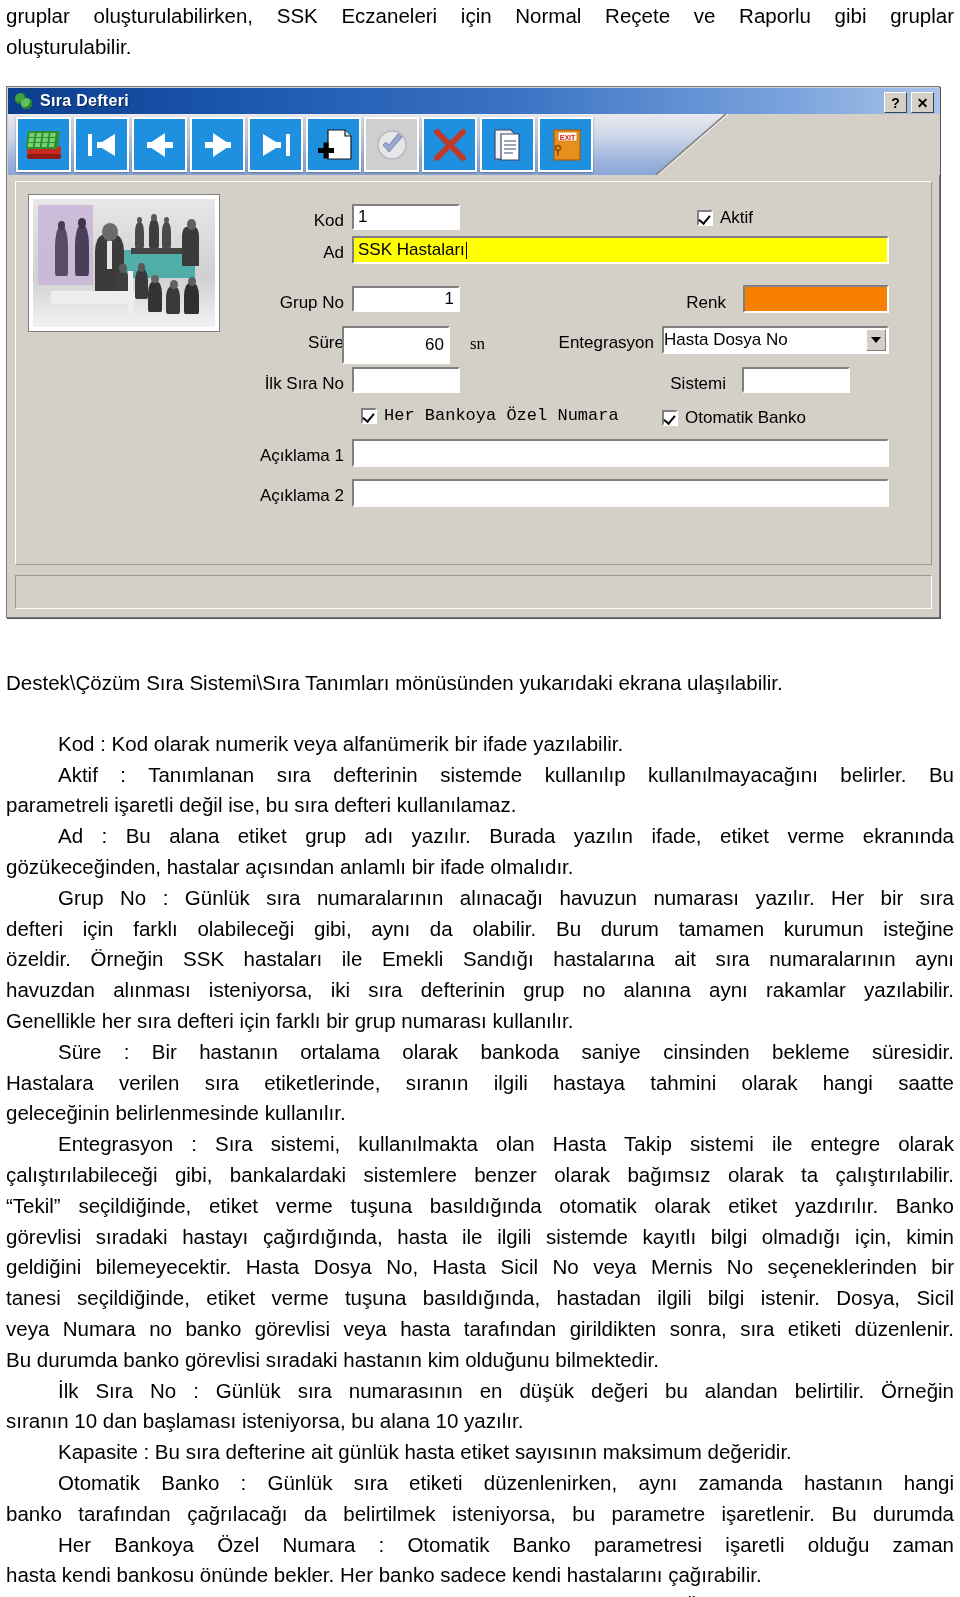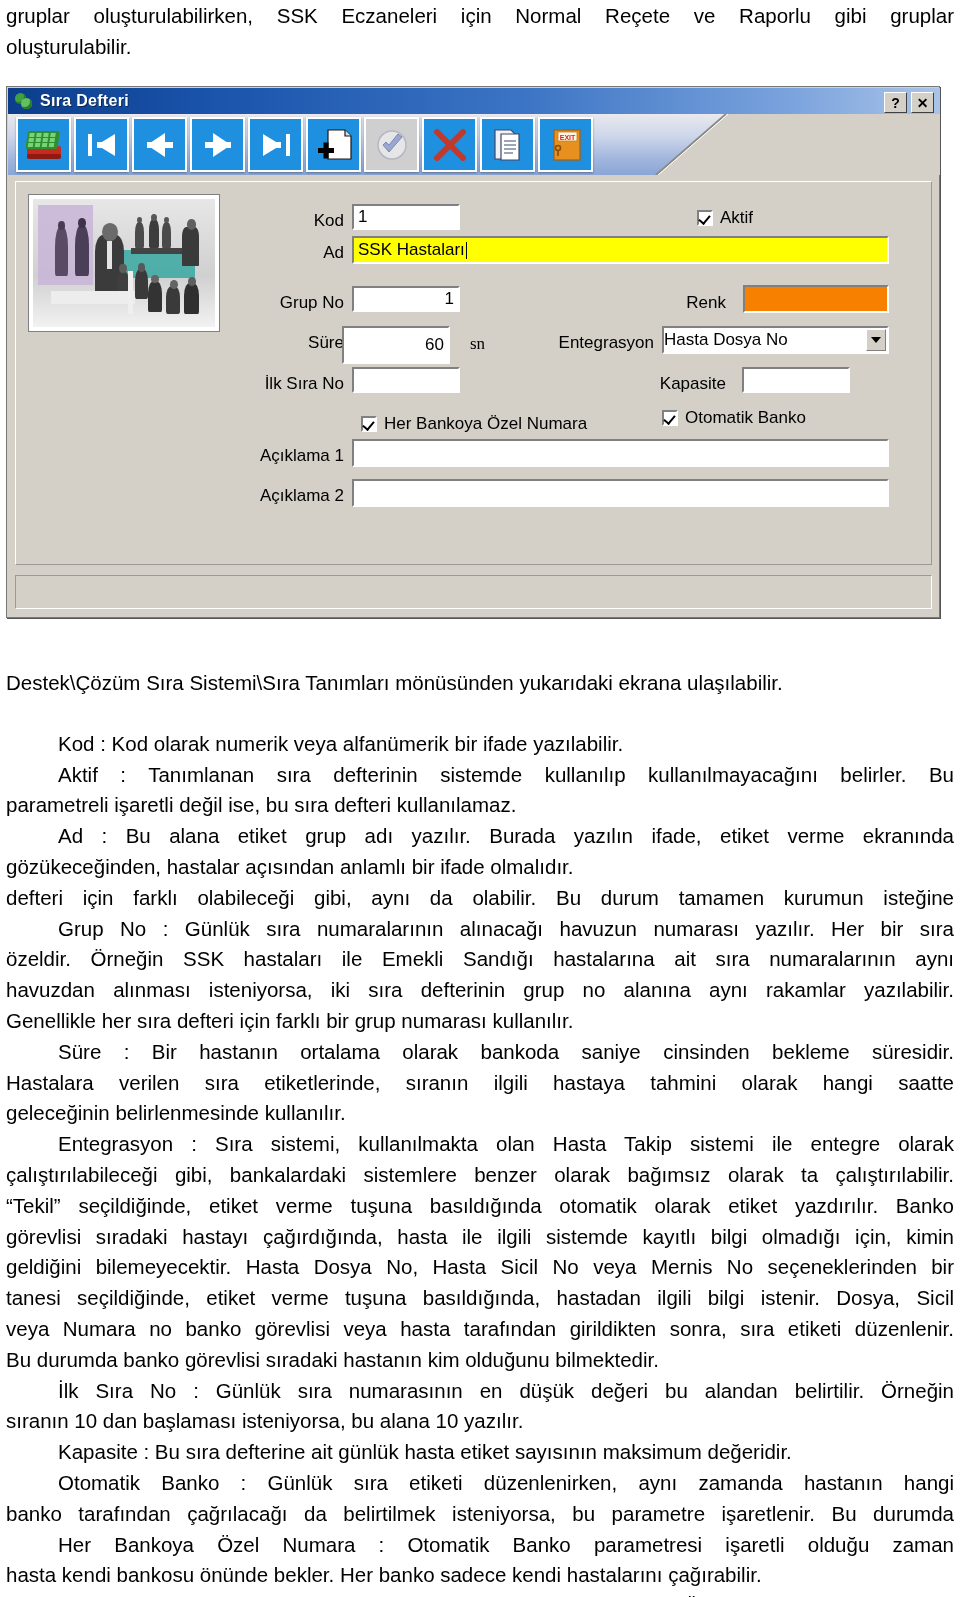"Kapasite" div.fld-label { text: Kapasite -> Sistemi }
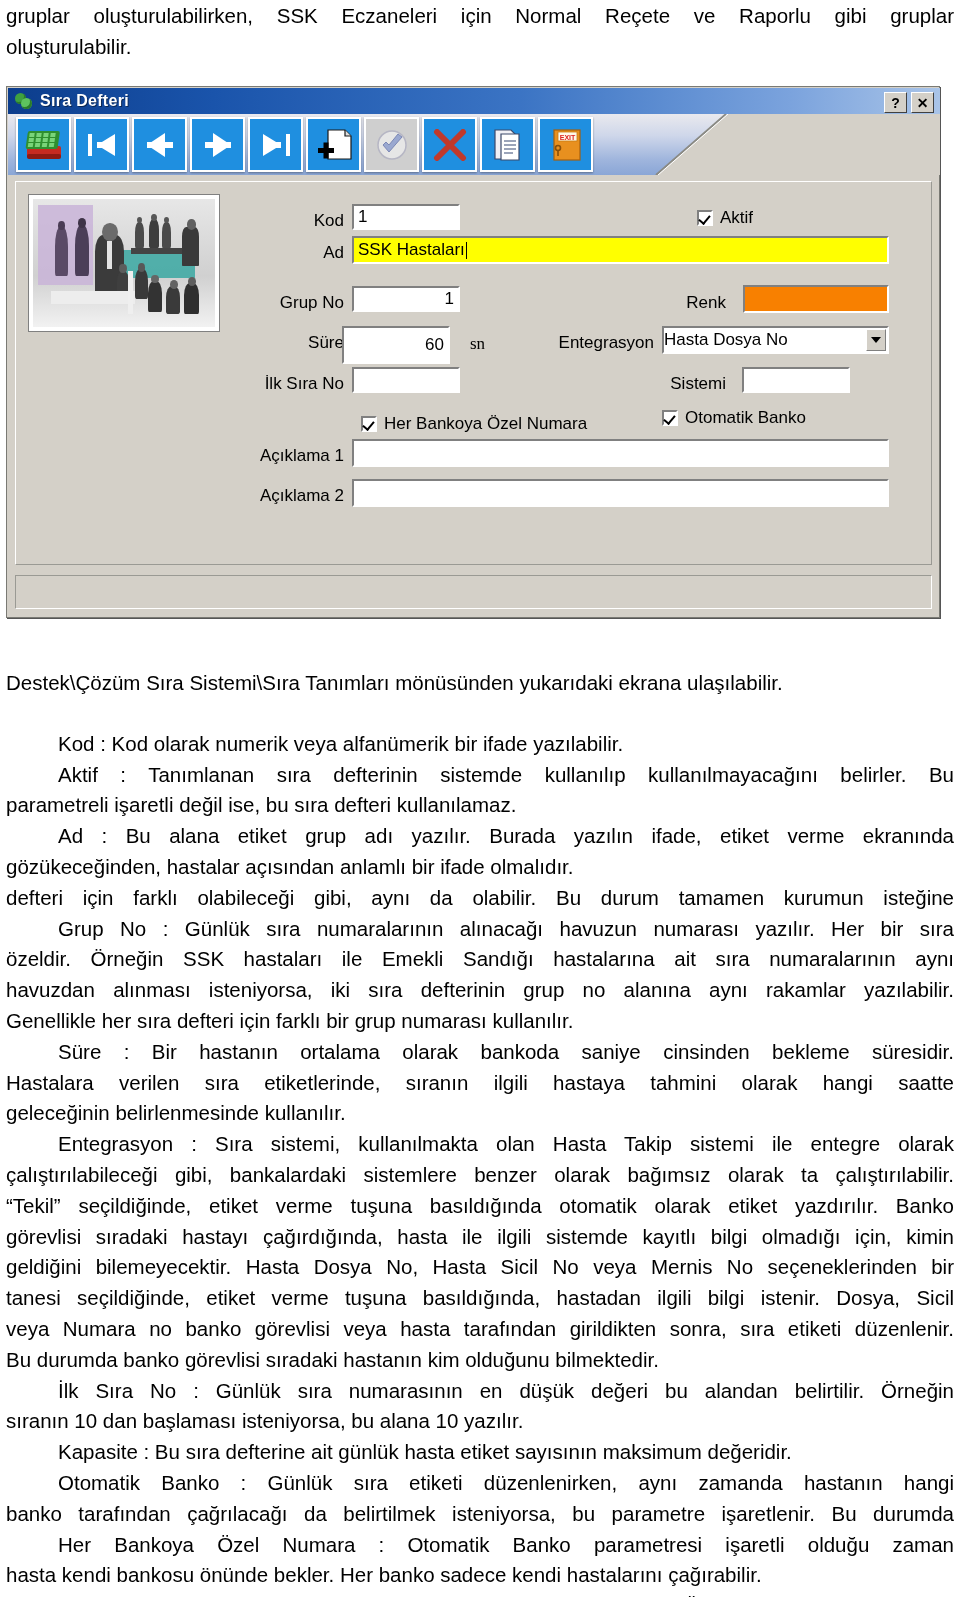"Her Bankoya Özel Numara" div.chkrow { font-family: none -> Liberation Mono, monospace; top: 232px -> 224px }
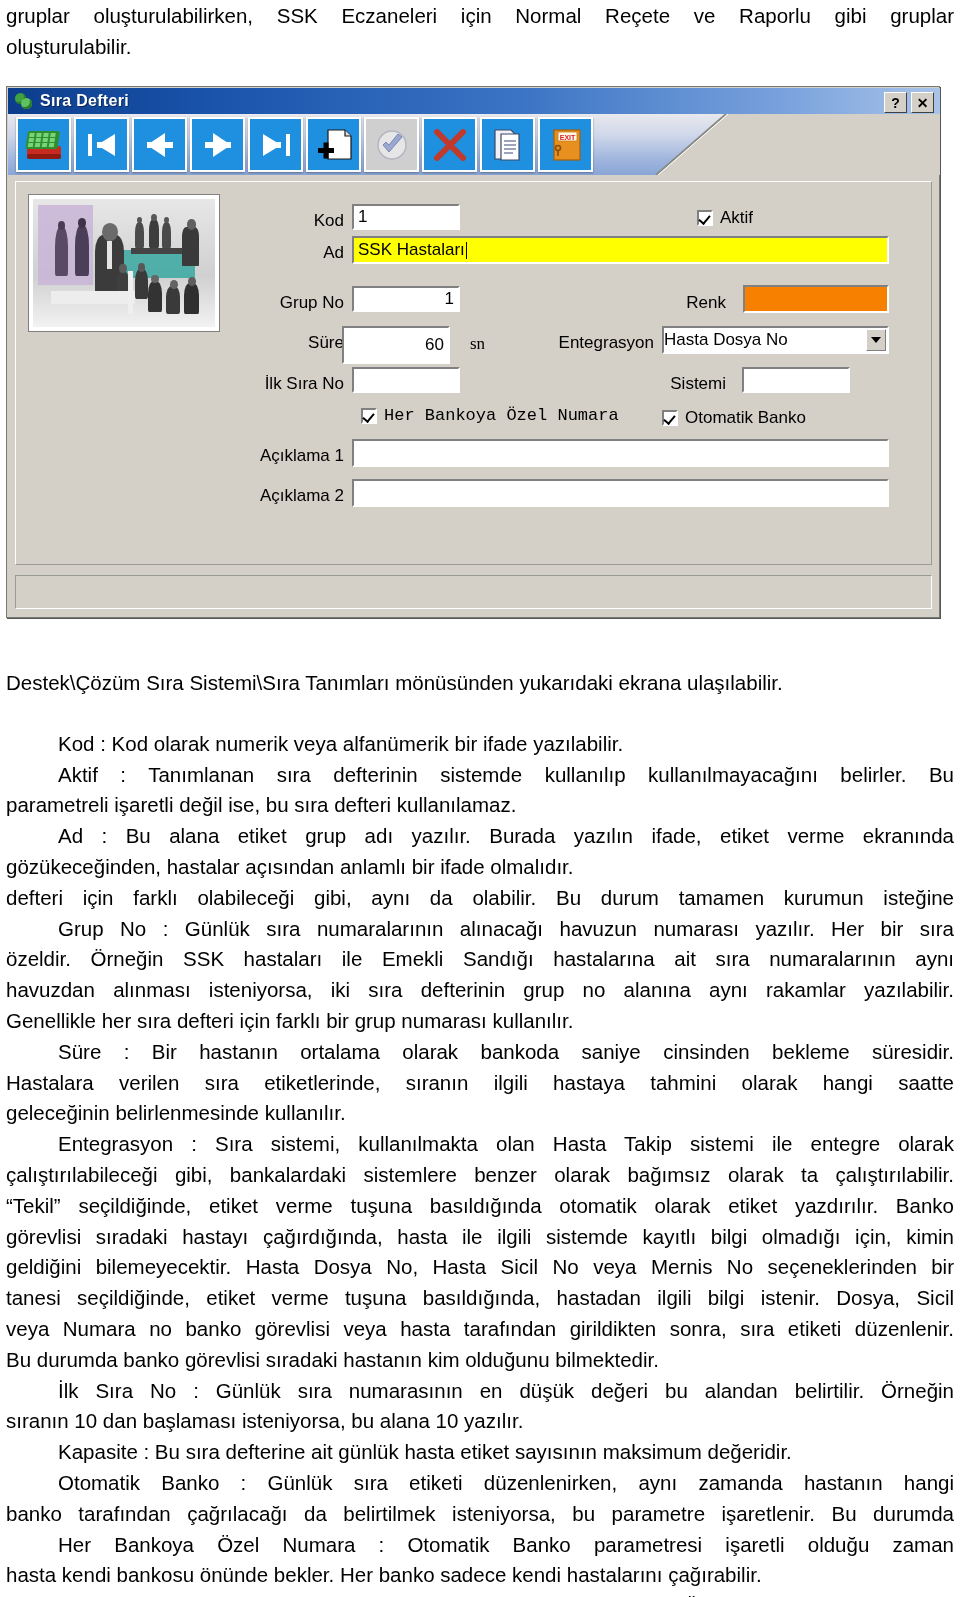"defteri için farklı olabileceği gibi," span.line { order: before "Grup No : Günlük sıra" -> after "Grup No : Günlük sıra" }
